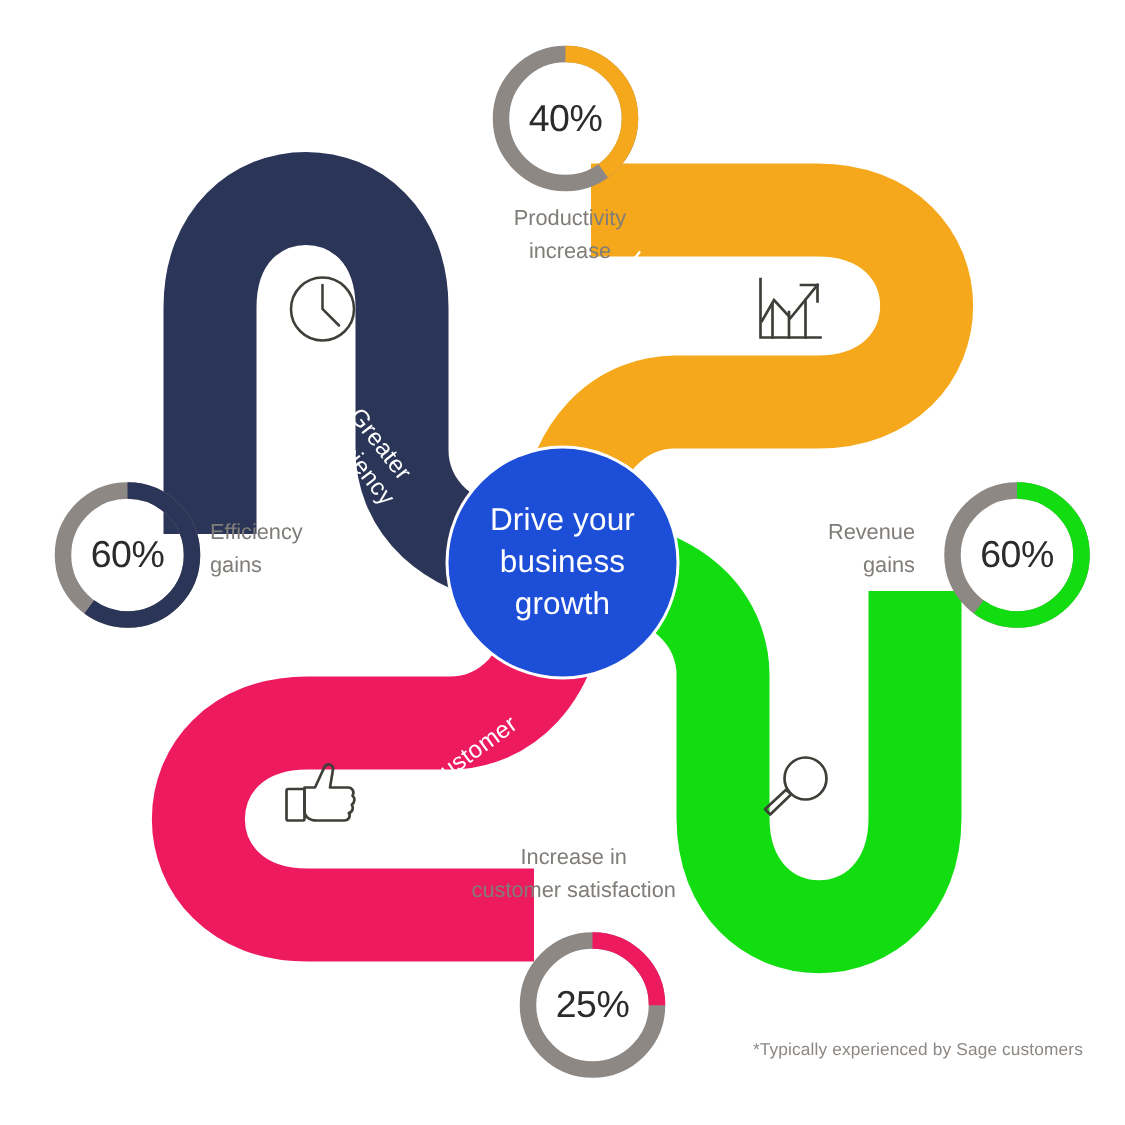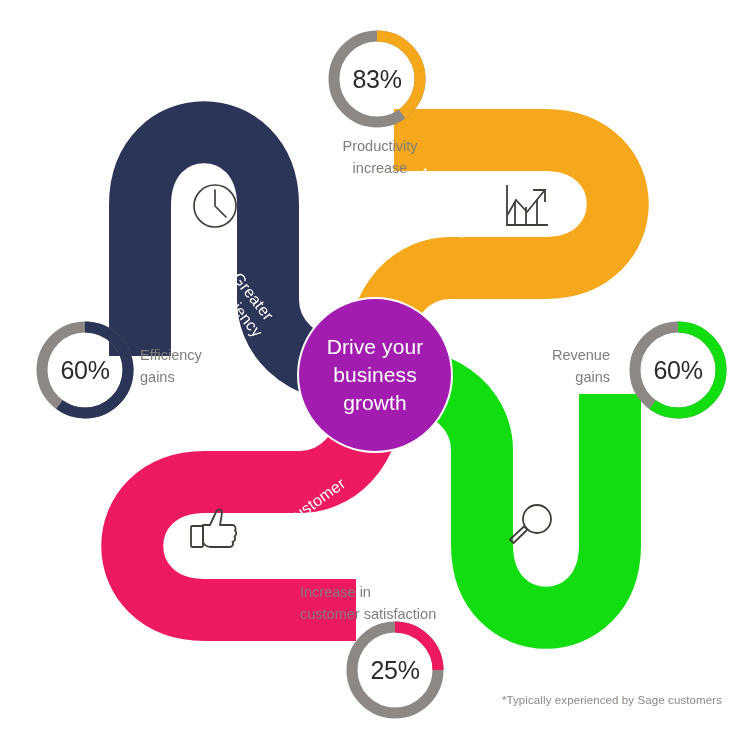"83%" div.donut-value { text: 83% -> 40% }
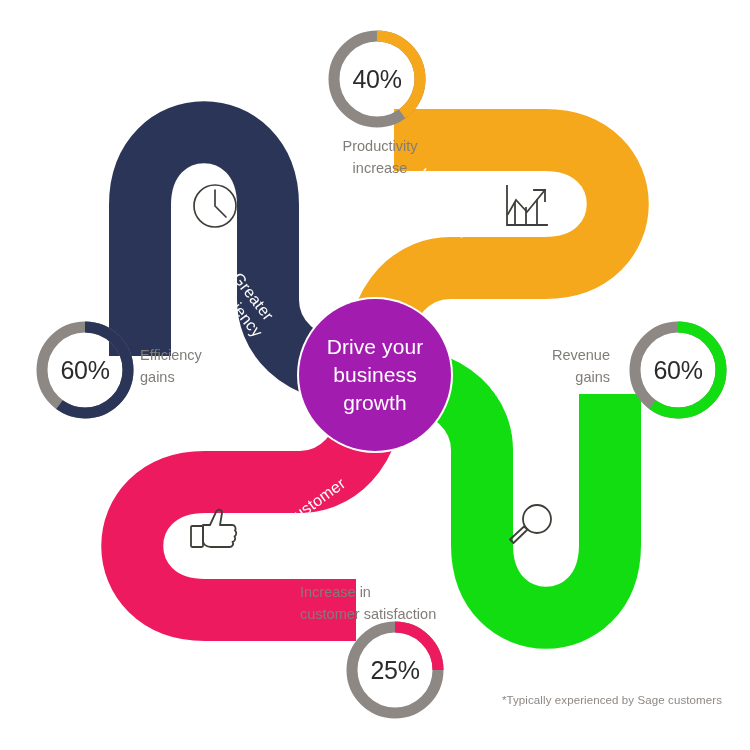"Drive your" .hub { background: #a21caf -> #1d4ed8 }
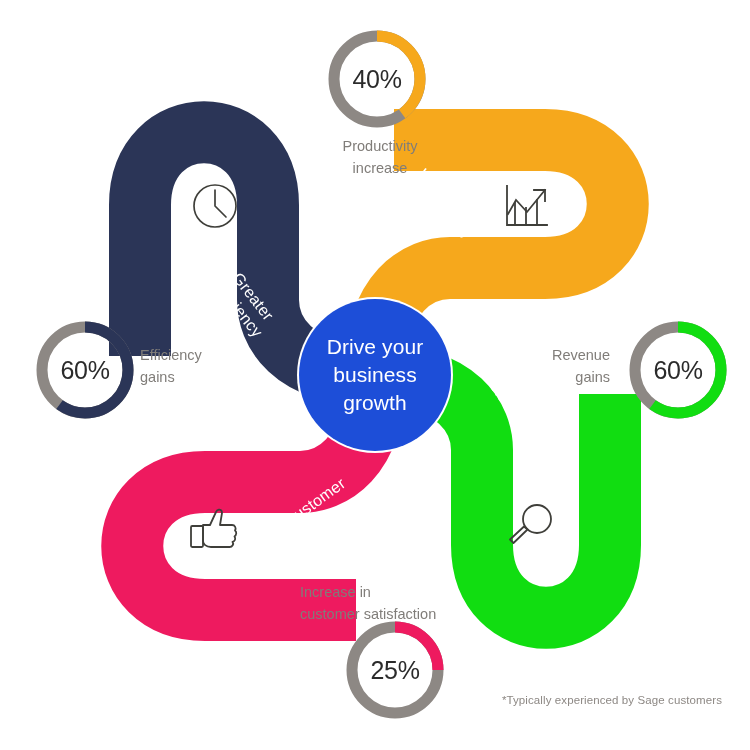"Increase in" .cap-bottom { margin-top: 20px -> none; text-align: left -> center }
